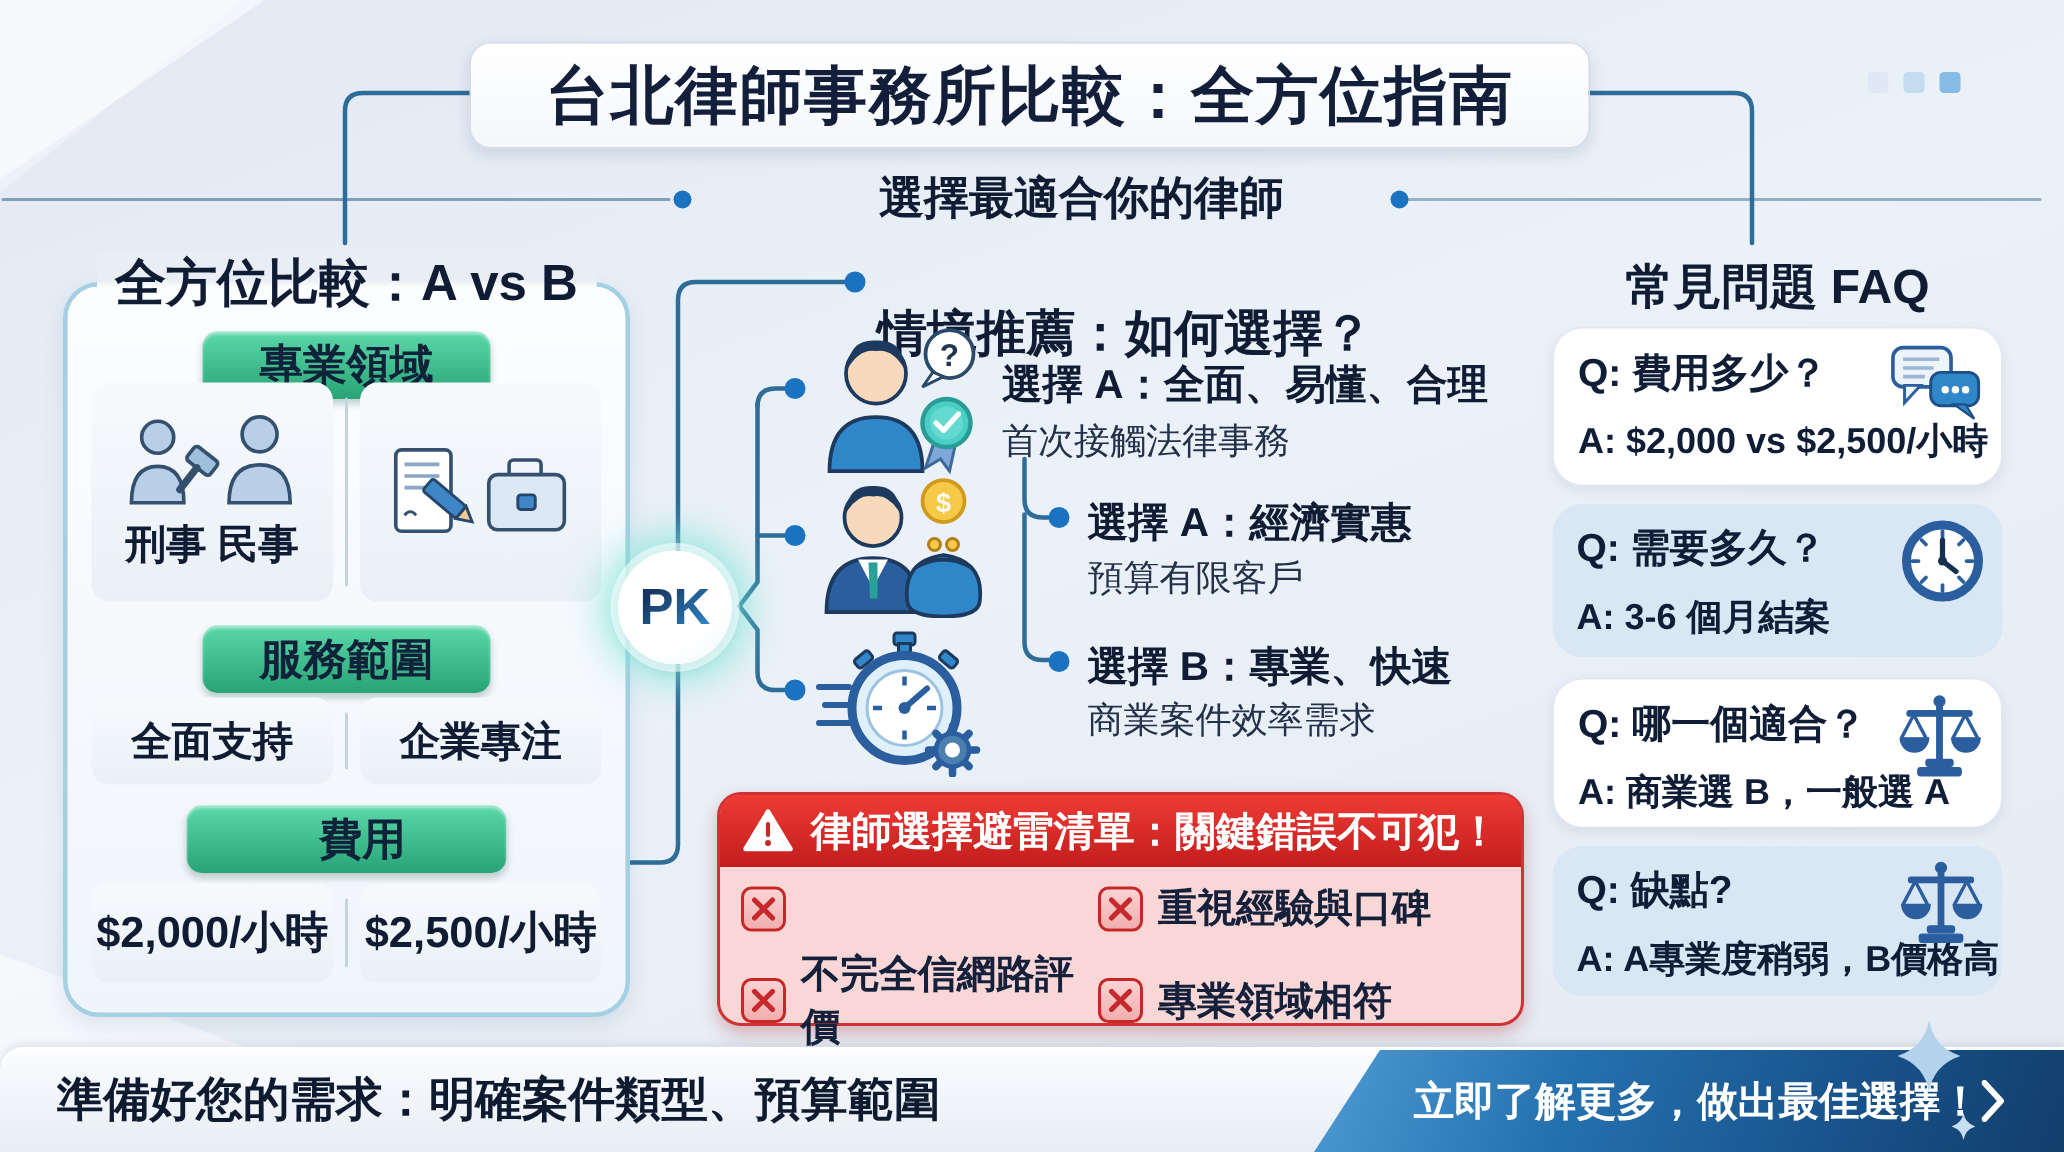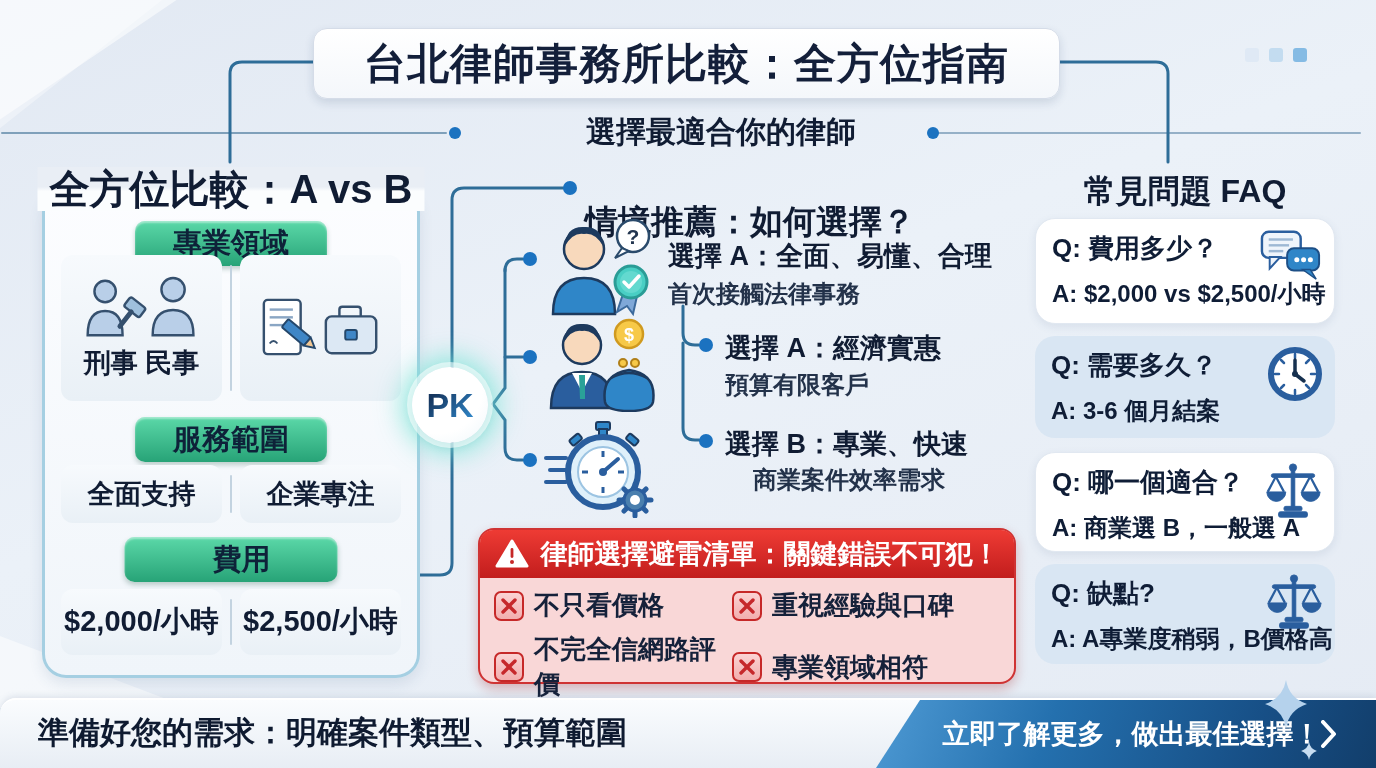"全方位比較：A vs B" .panel-header { font-size: 40px -> 34px }
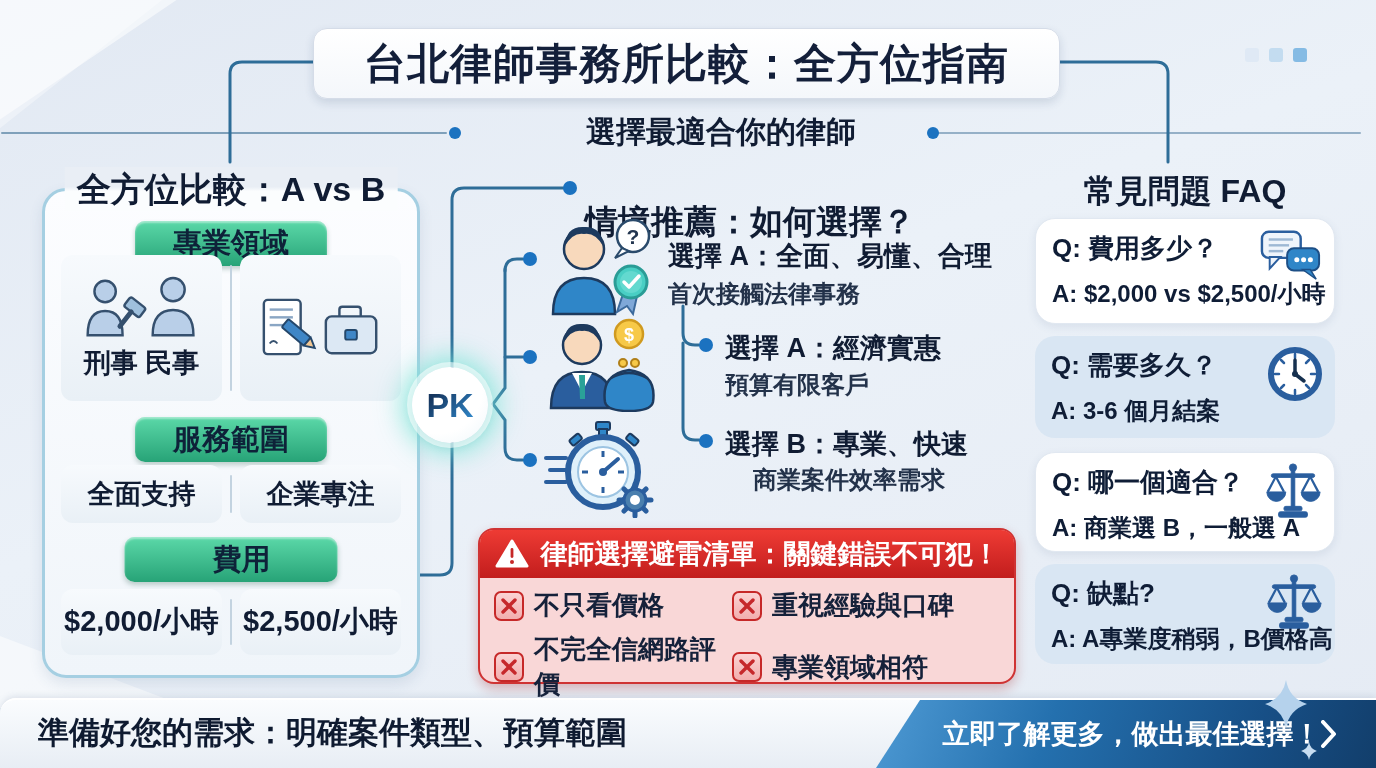"首次接觸法律事務" .sc-sub { font-weight: 700 -> 400 }
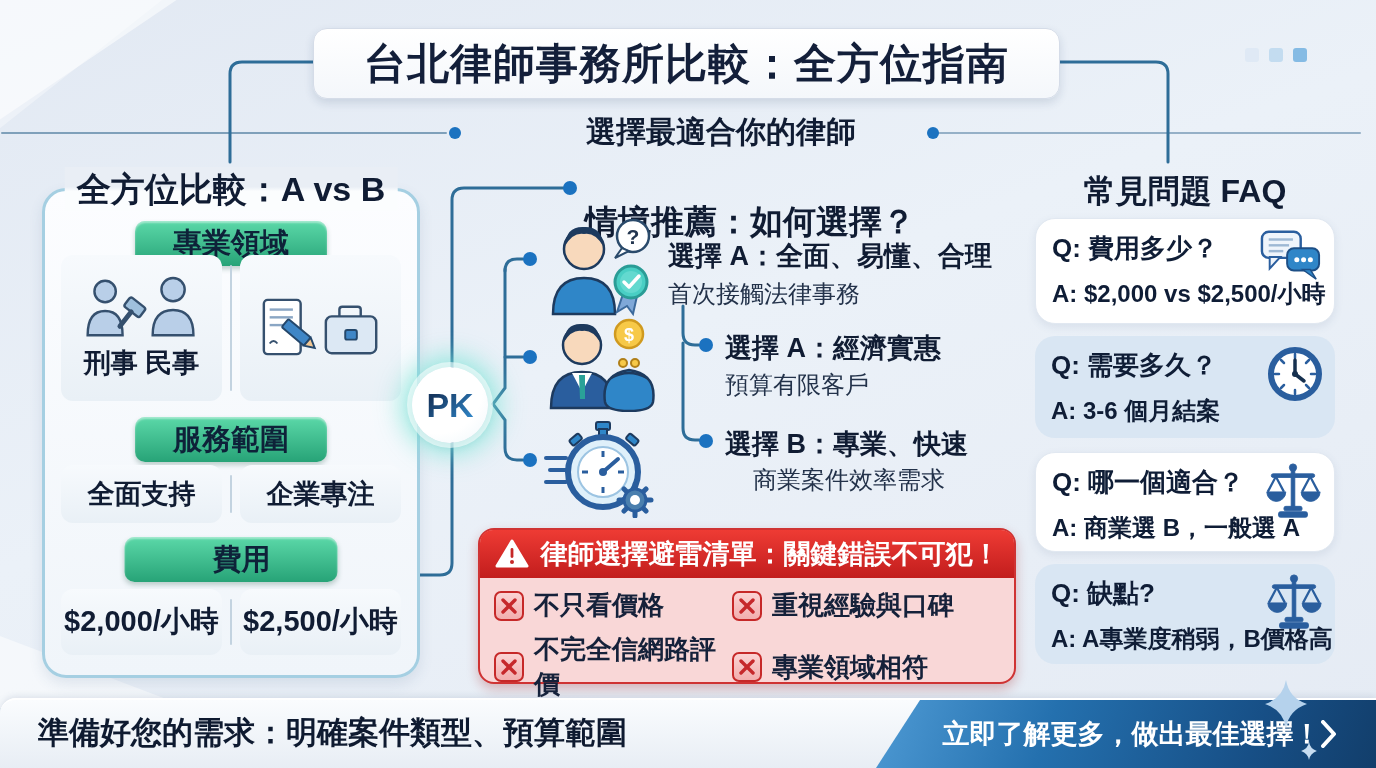"商業案件效率需求" div.abs { margin-left: 28px -> none }
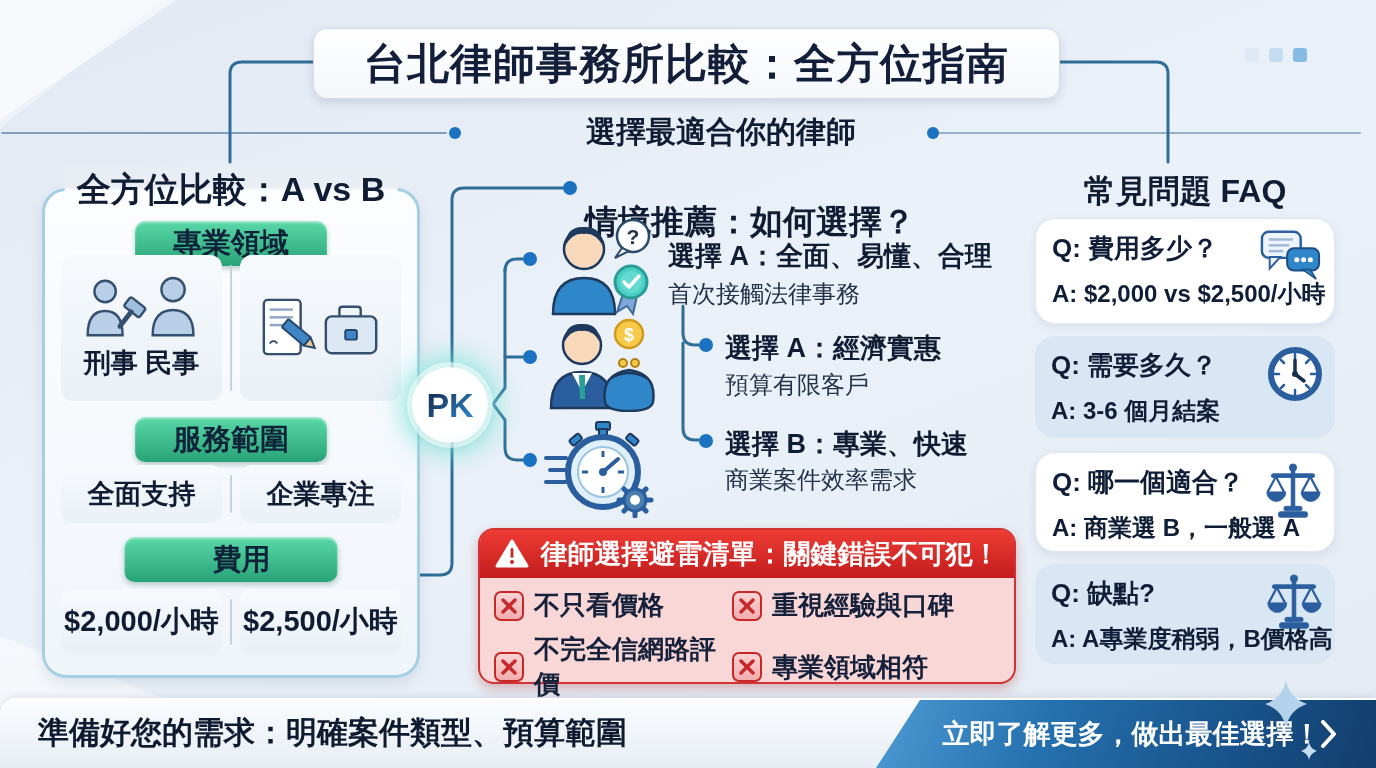"不只看價格" span { html: <span>不只看價格</span> -> none }
